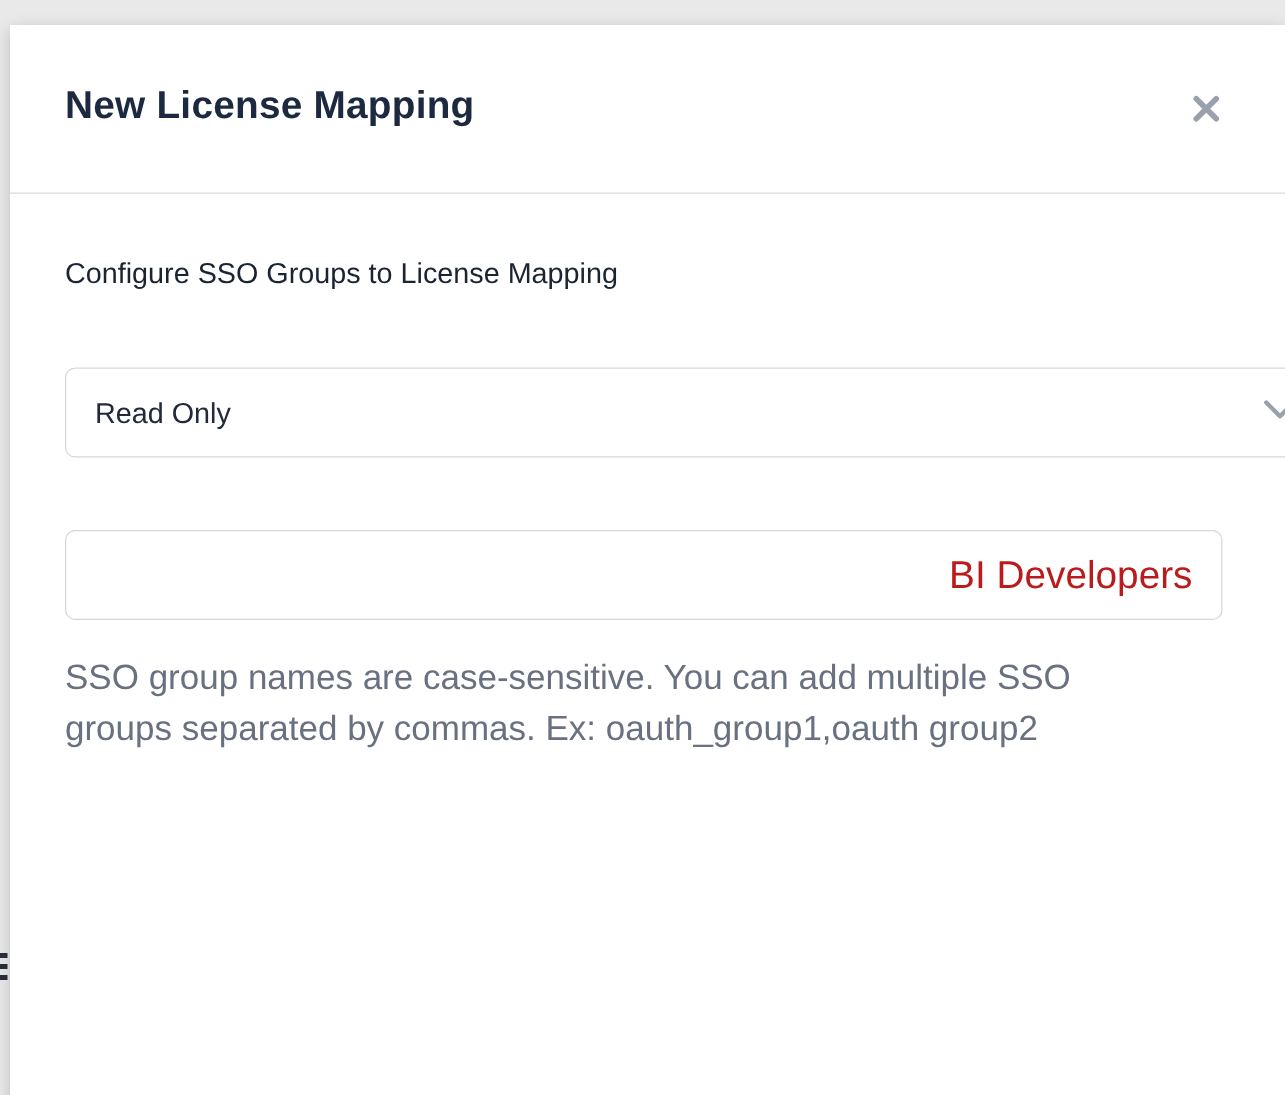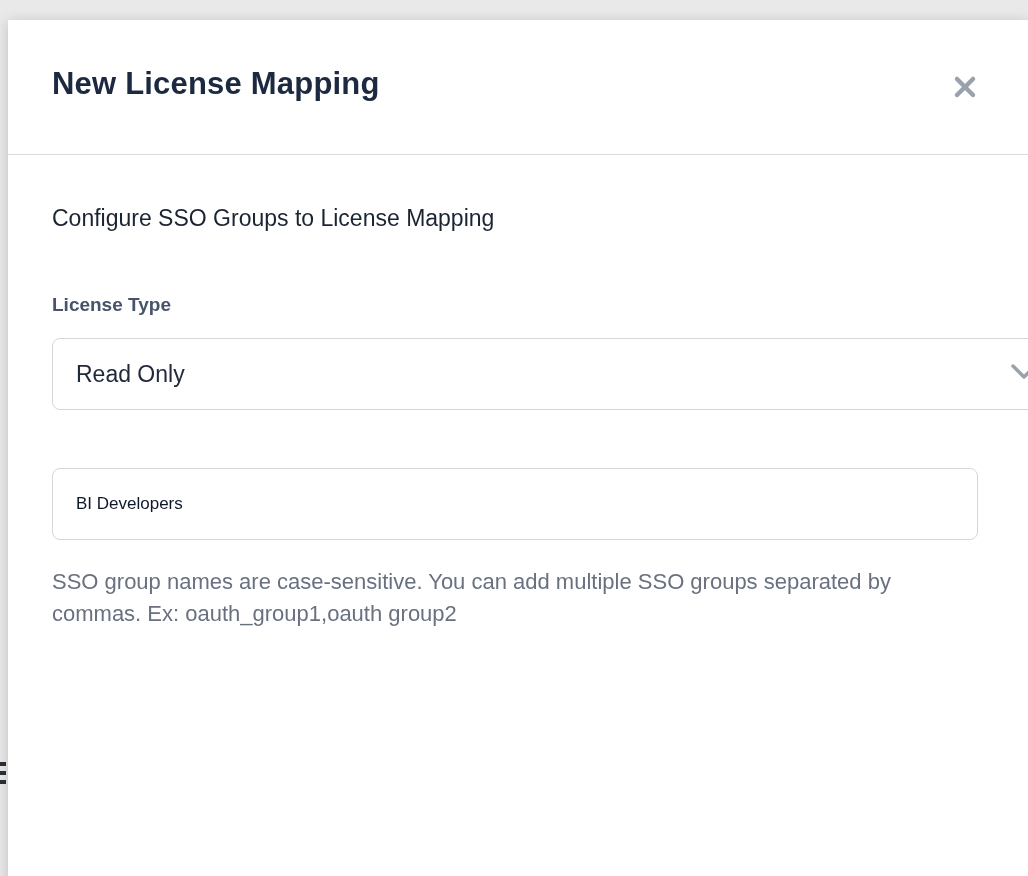"License Type" div.field-label { html: <div>License Type</div> -> none }
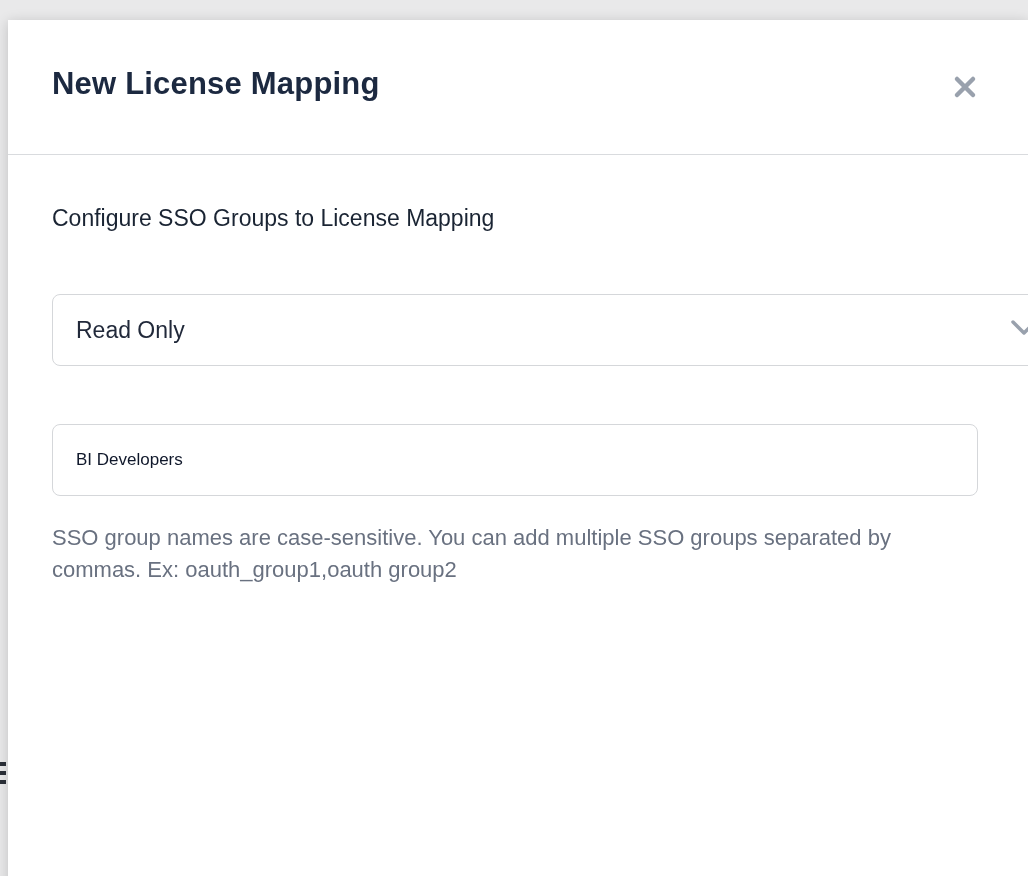"BI Developers" .text-input { color: #0f172a -> #b91c1c; font-size: 17px -> 31px; text-align: none -> right }
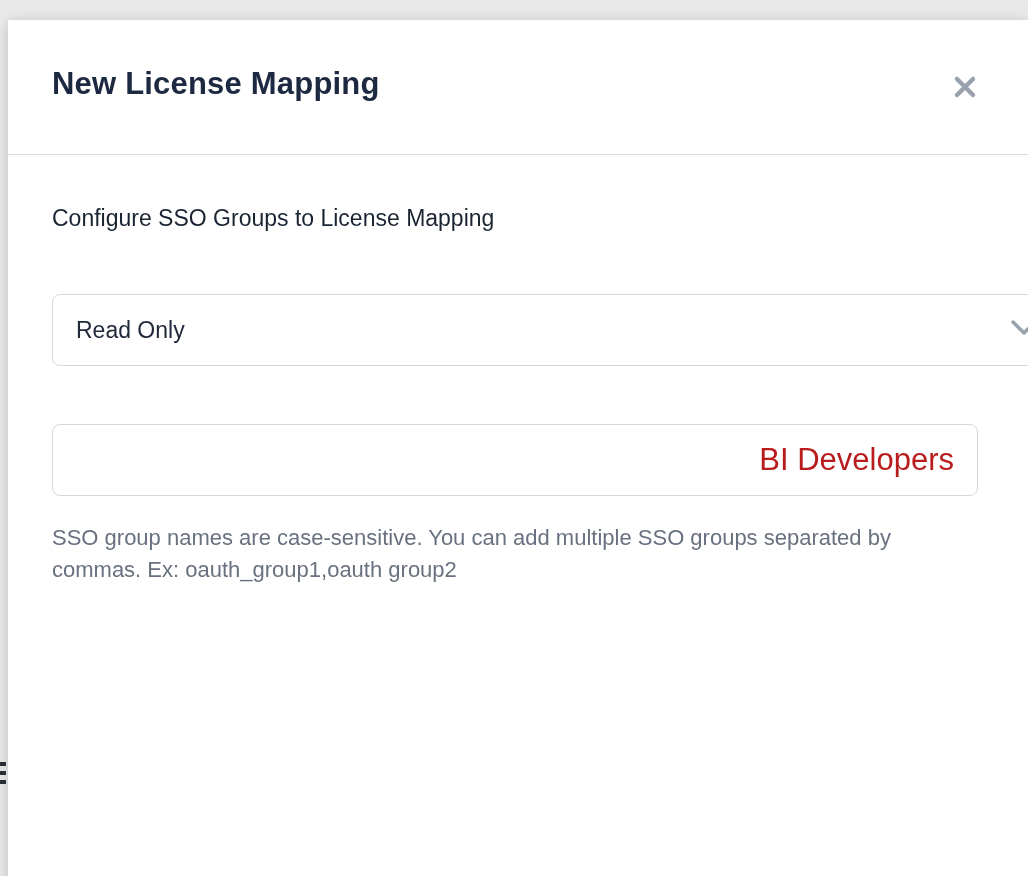"SSO group names are case-sensitive." .help-text { font-size: 22px -> 28px }
